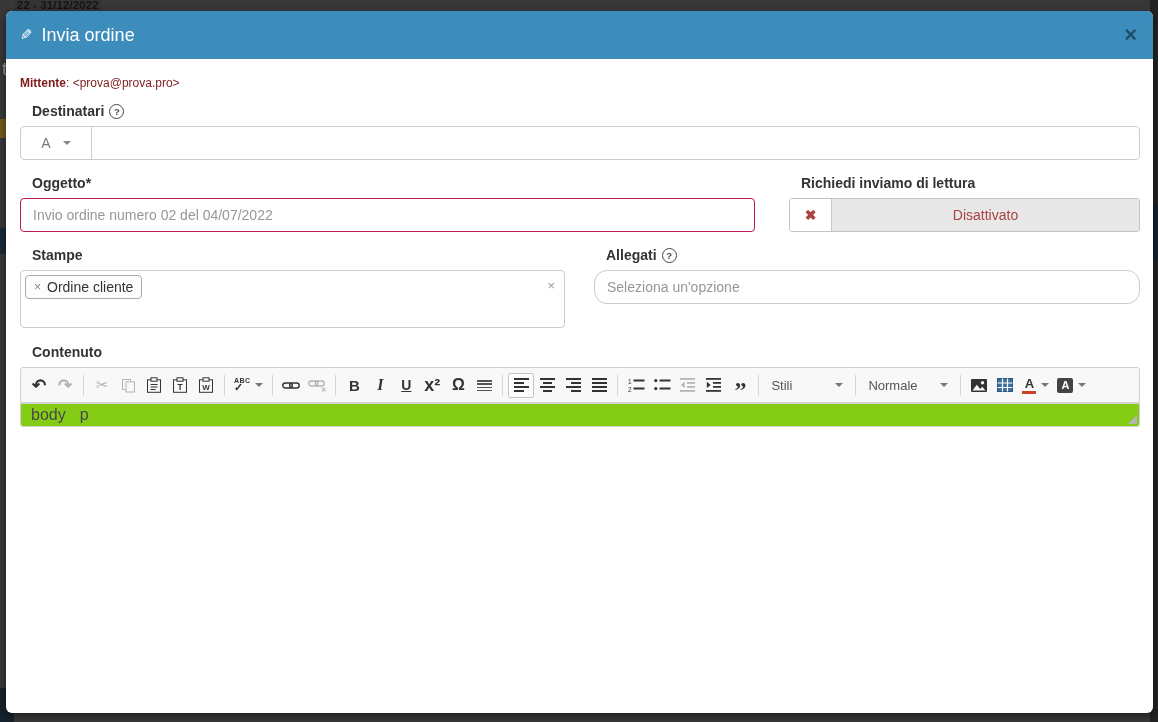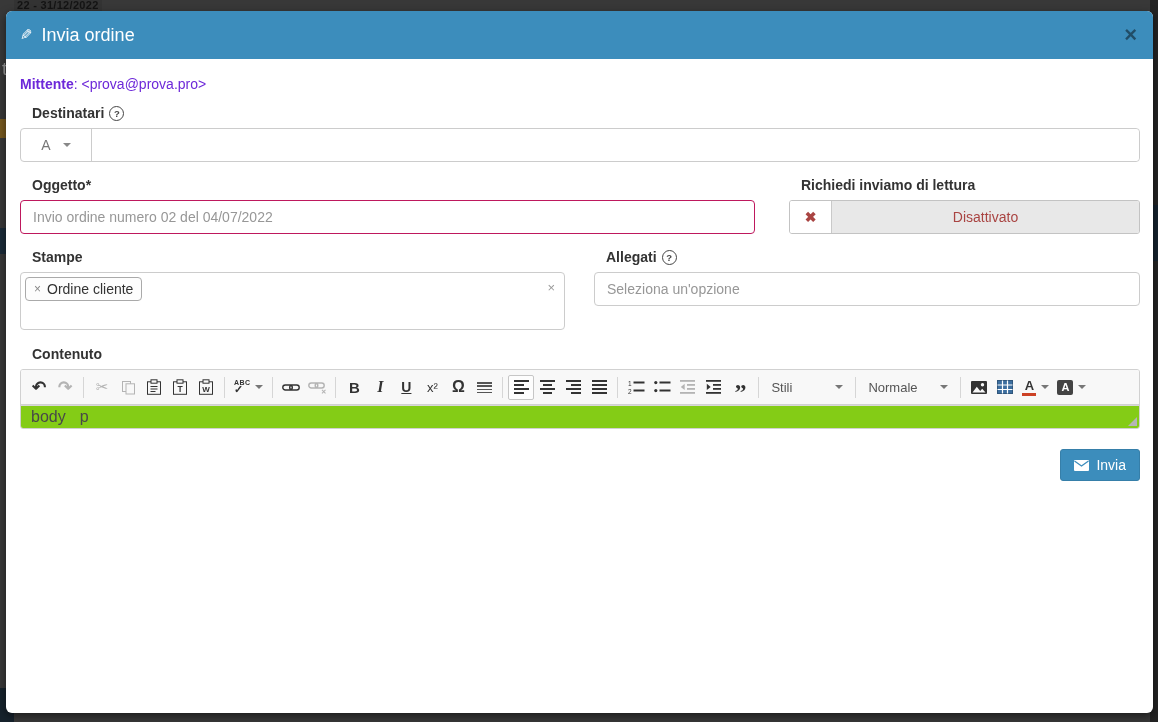"Mittente: <prova@prova.pro>" .sender { color: #6d28d9 -> #7f1d1d; font-size: 14px -> 12px }
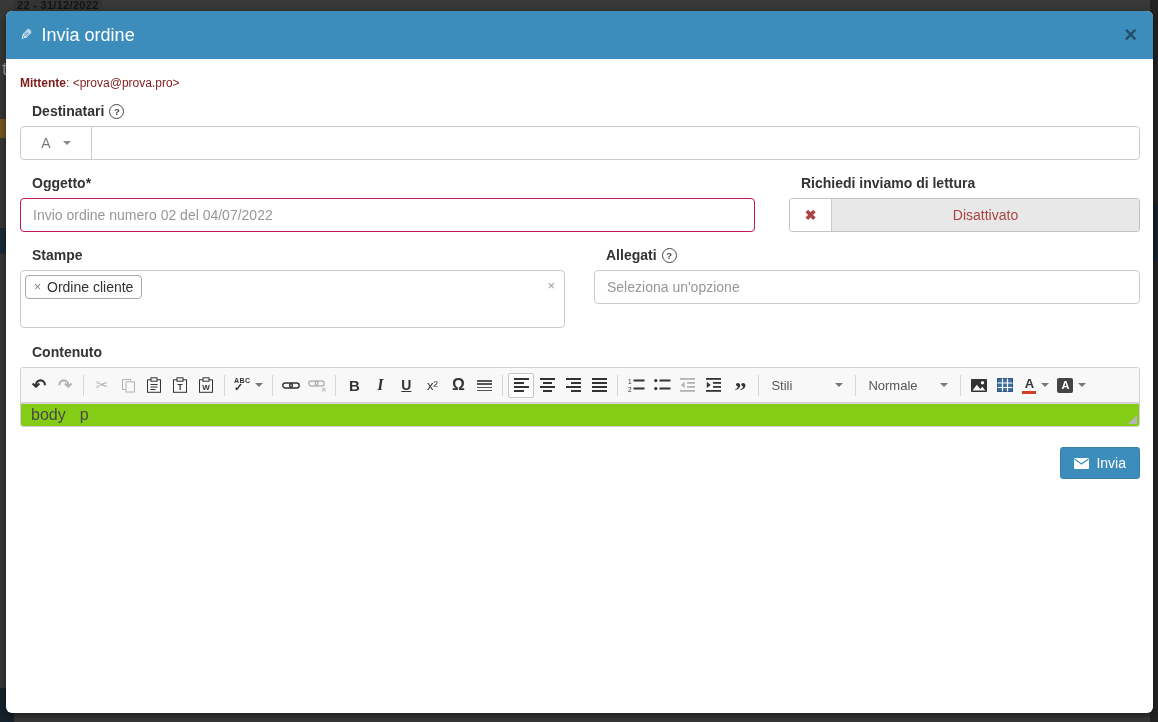"Seleziona un'opzione" .select-box { border-radius: 4px -> 13px }
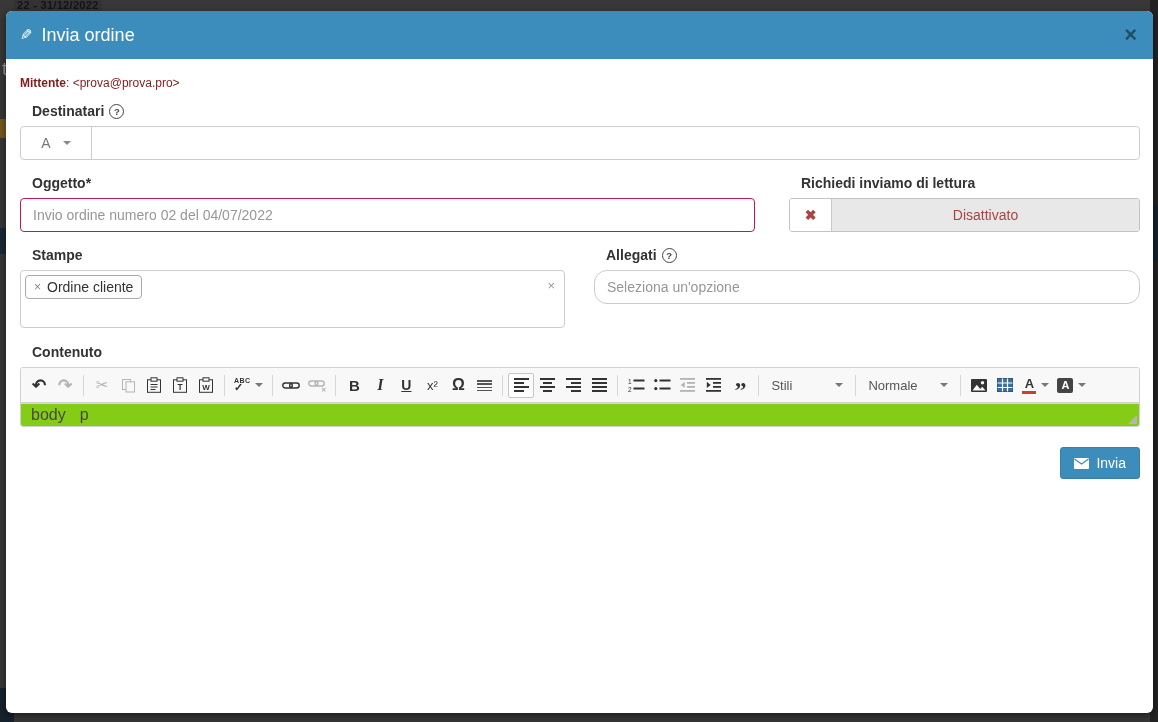"x²" .sup-g { font-size: 13px -> 18px; font-weight: 400 -> 700 }
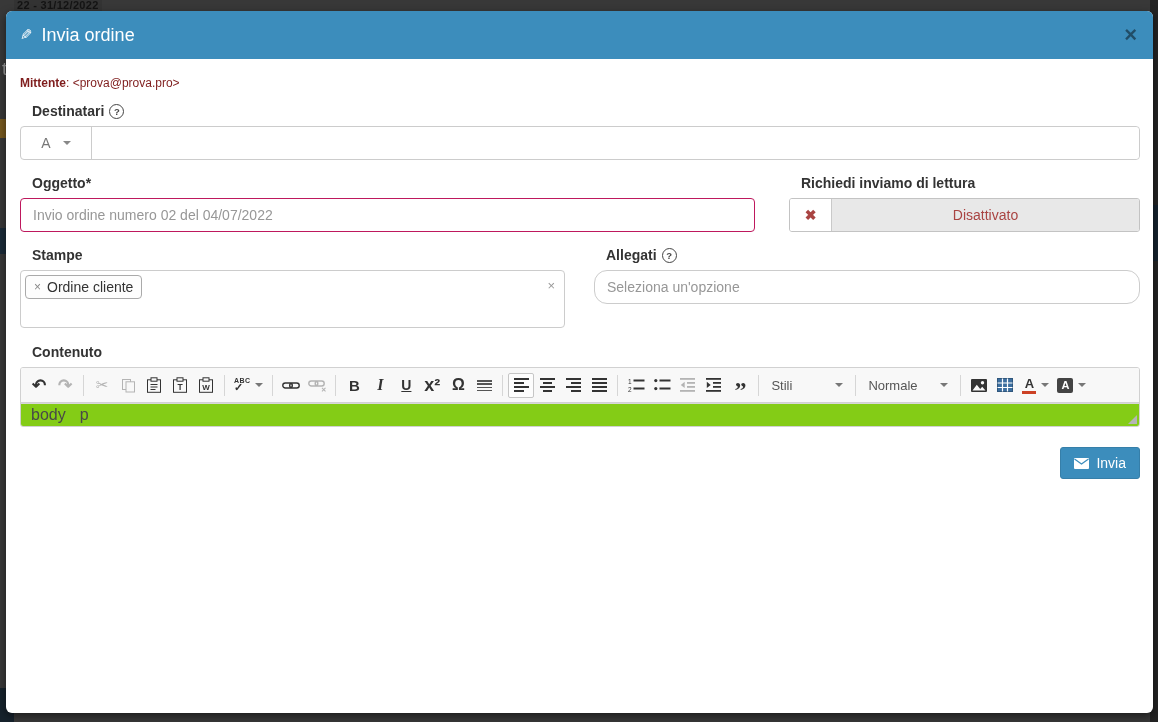"Invia" div.m-footer { html: <div> <button> <span> <svg> <rect></rect> <path></path> </svg> </span> <span>Invia</span> </button> </div> -> none }
